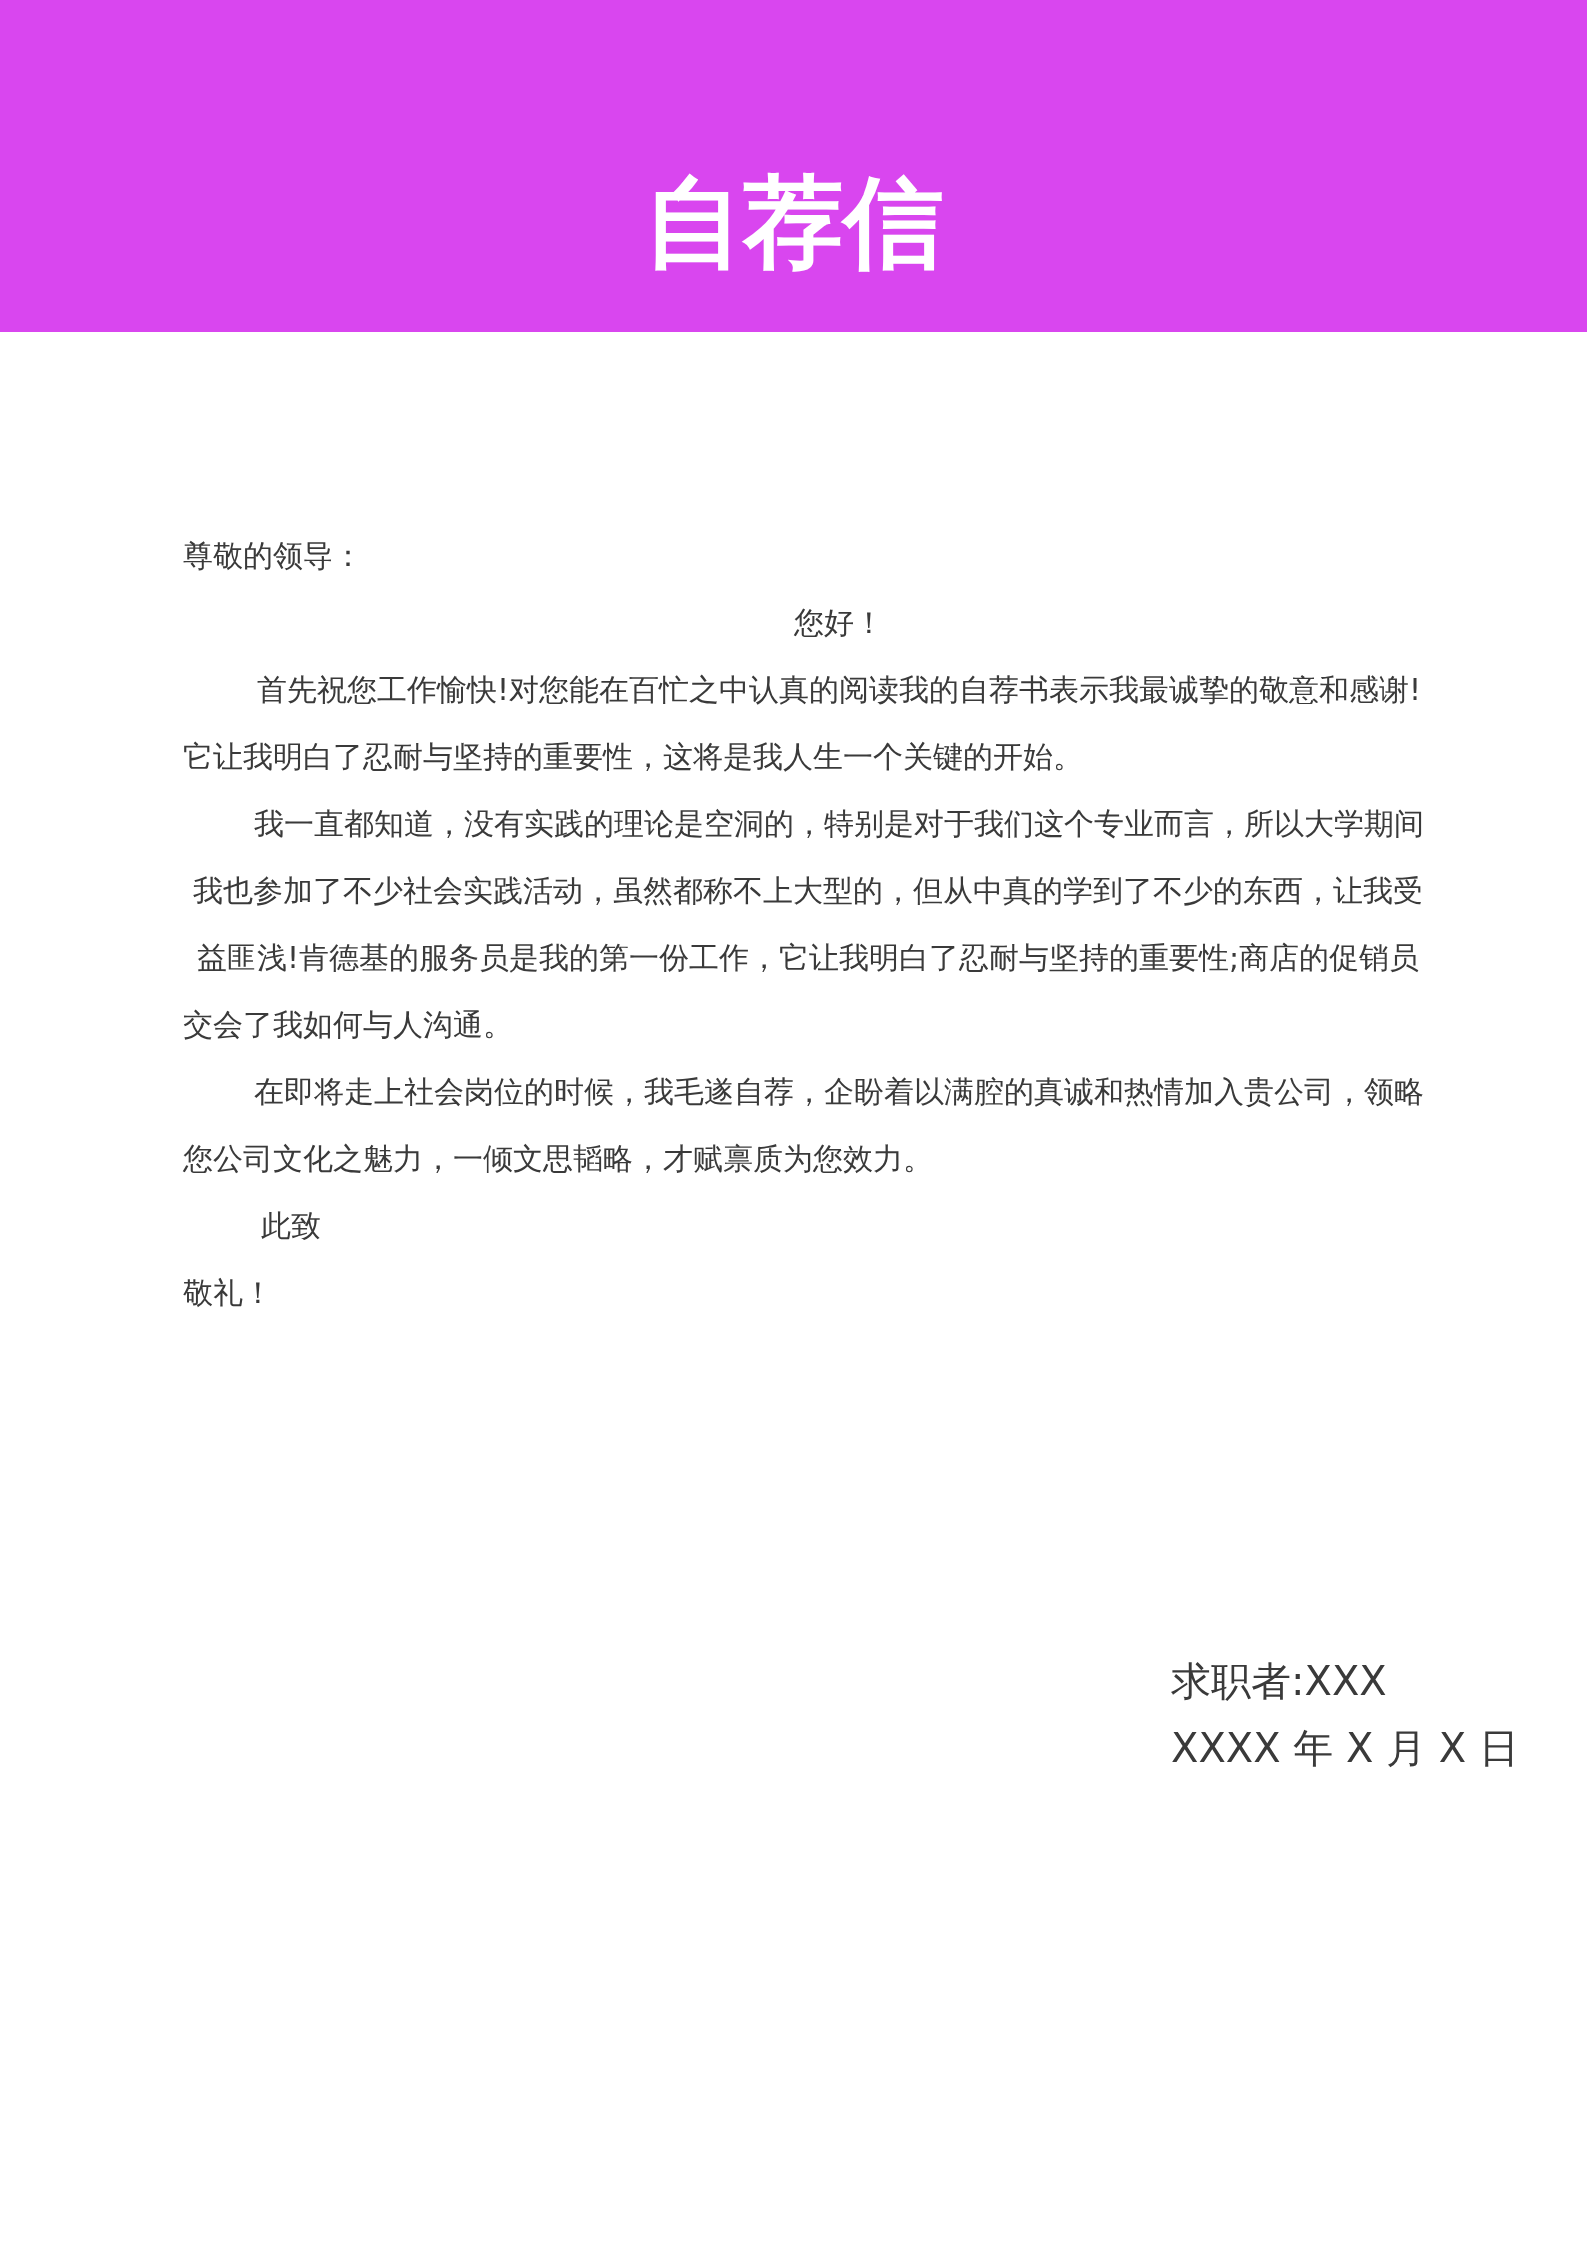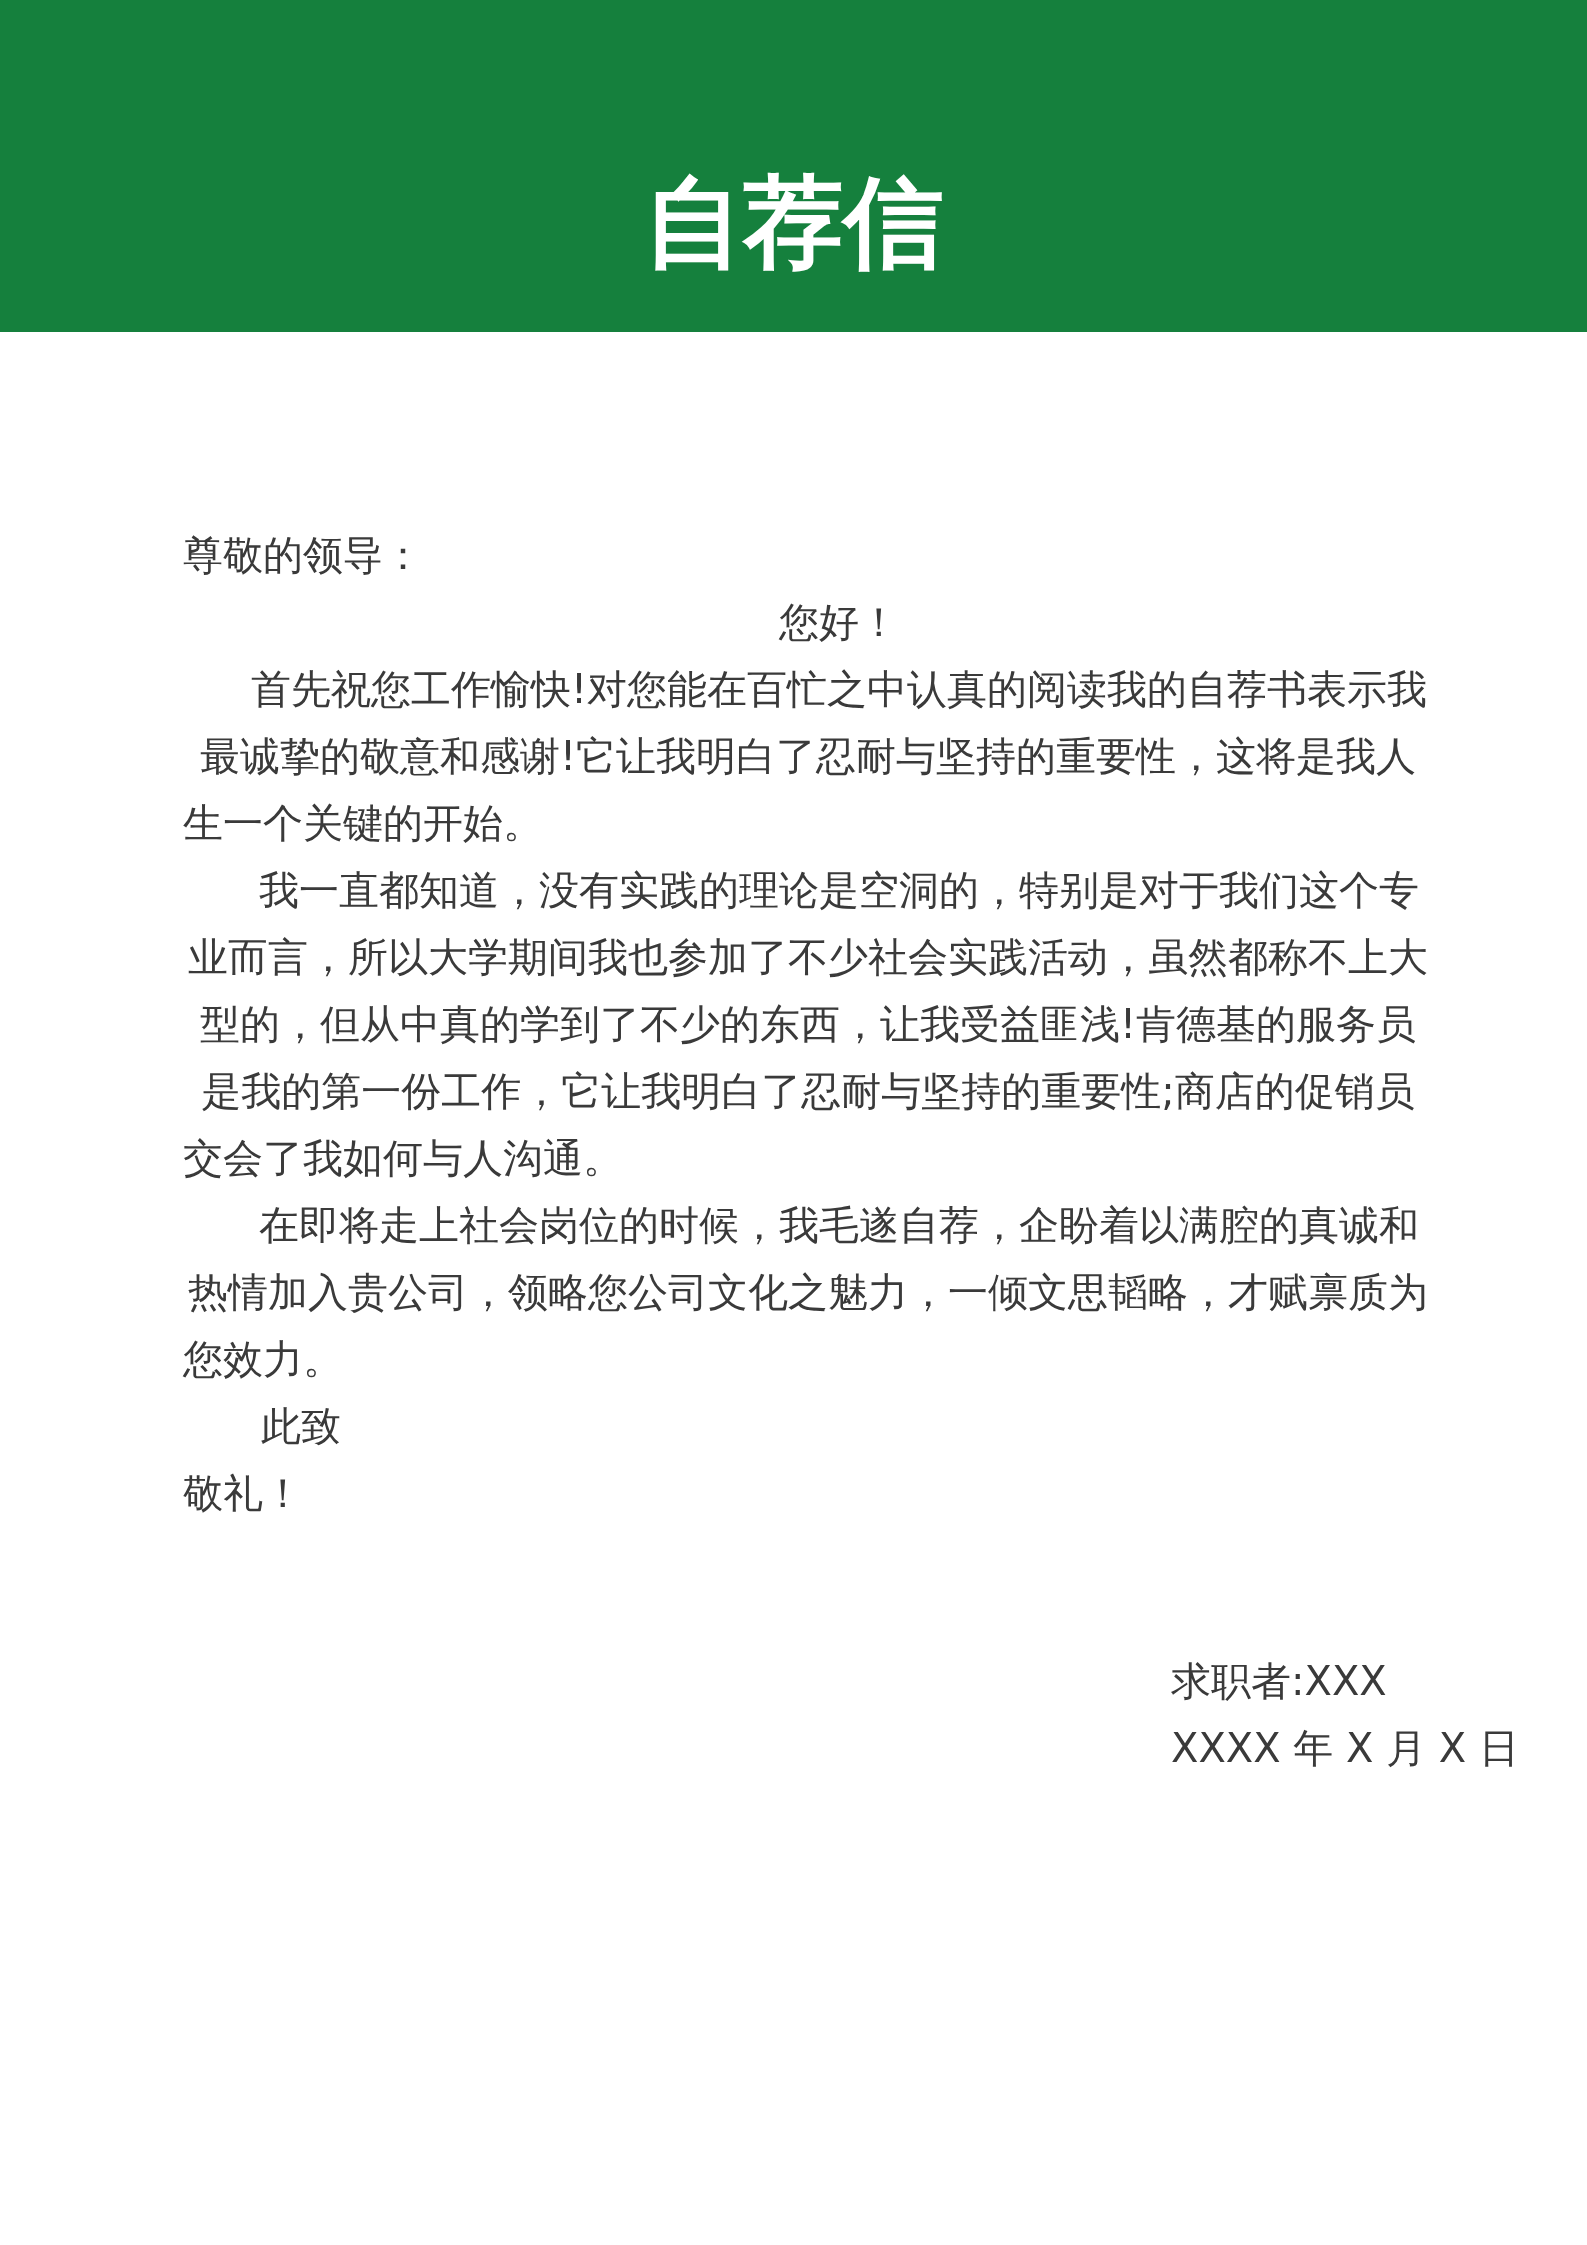"自荐信" .header-band { background: #15803d -> #d946ef }
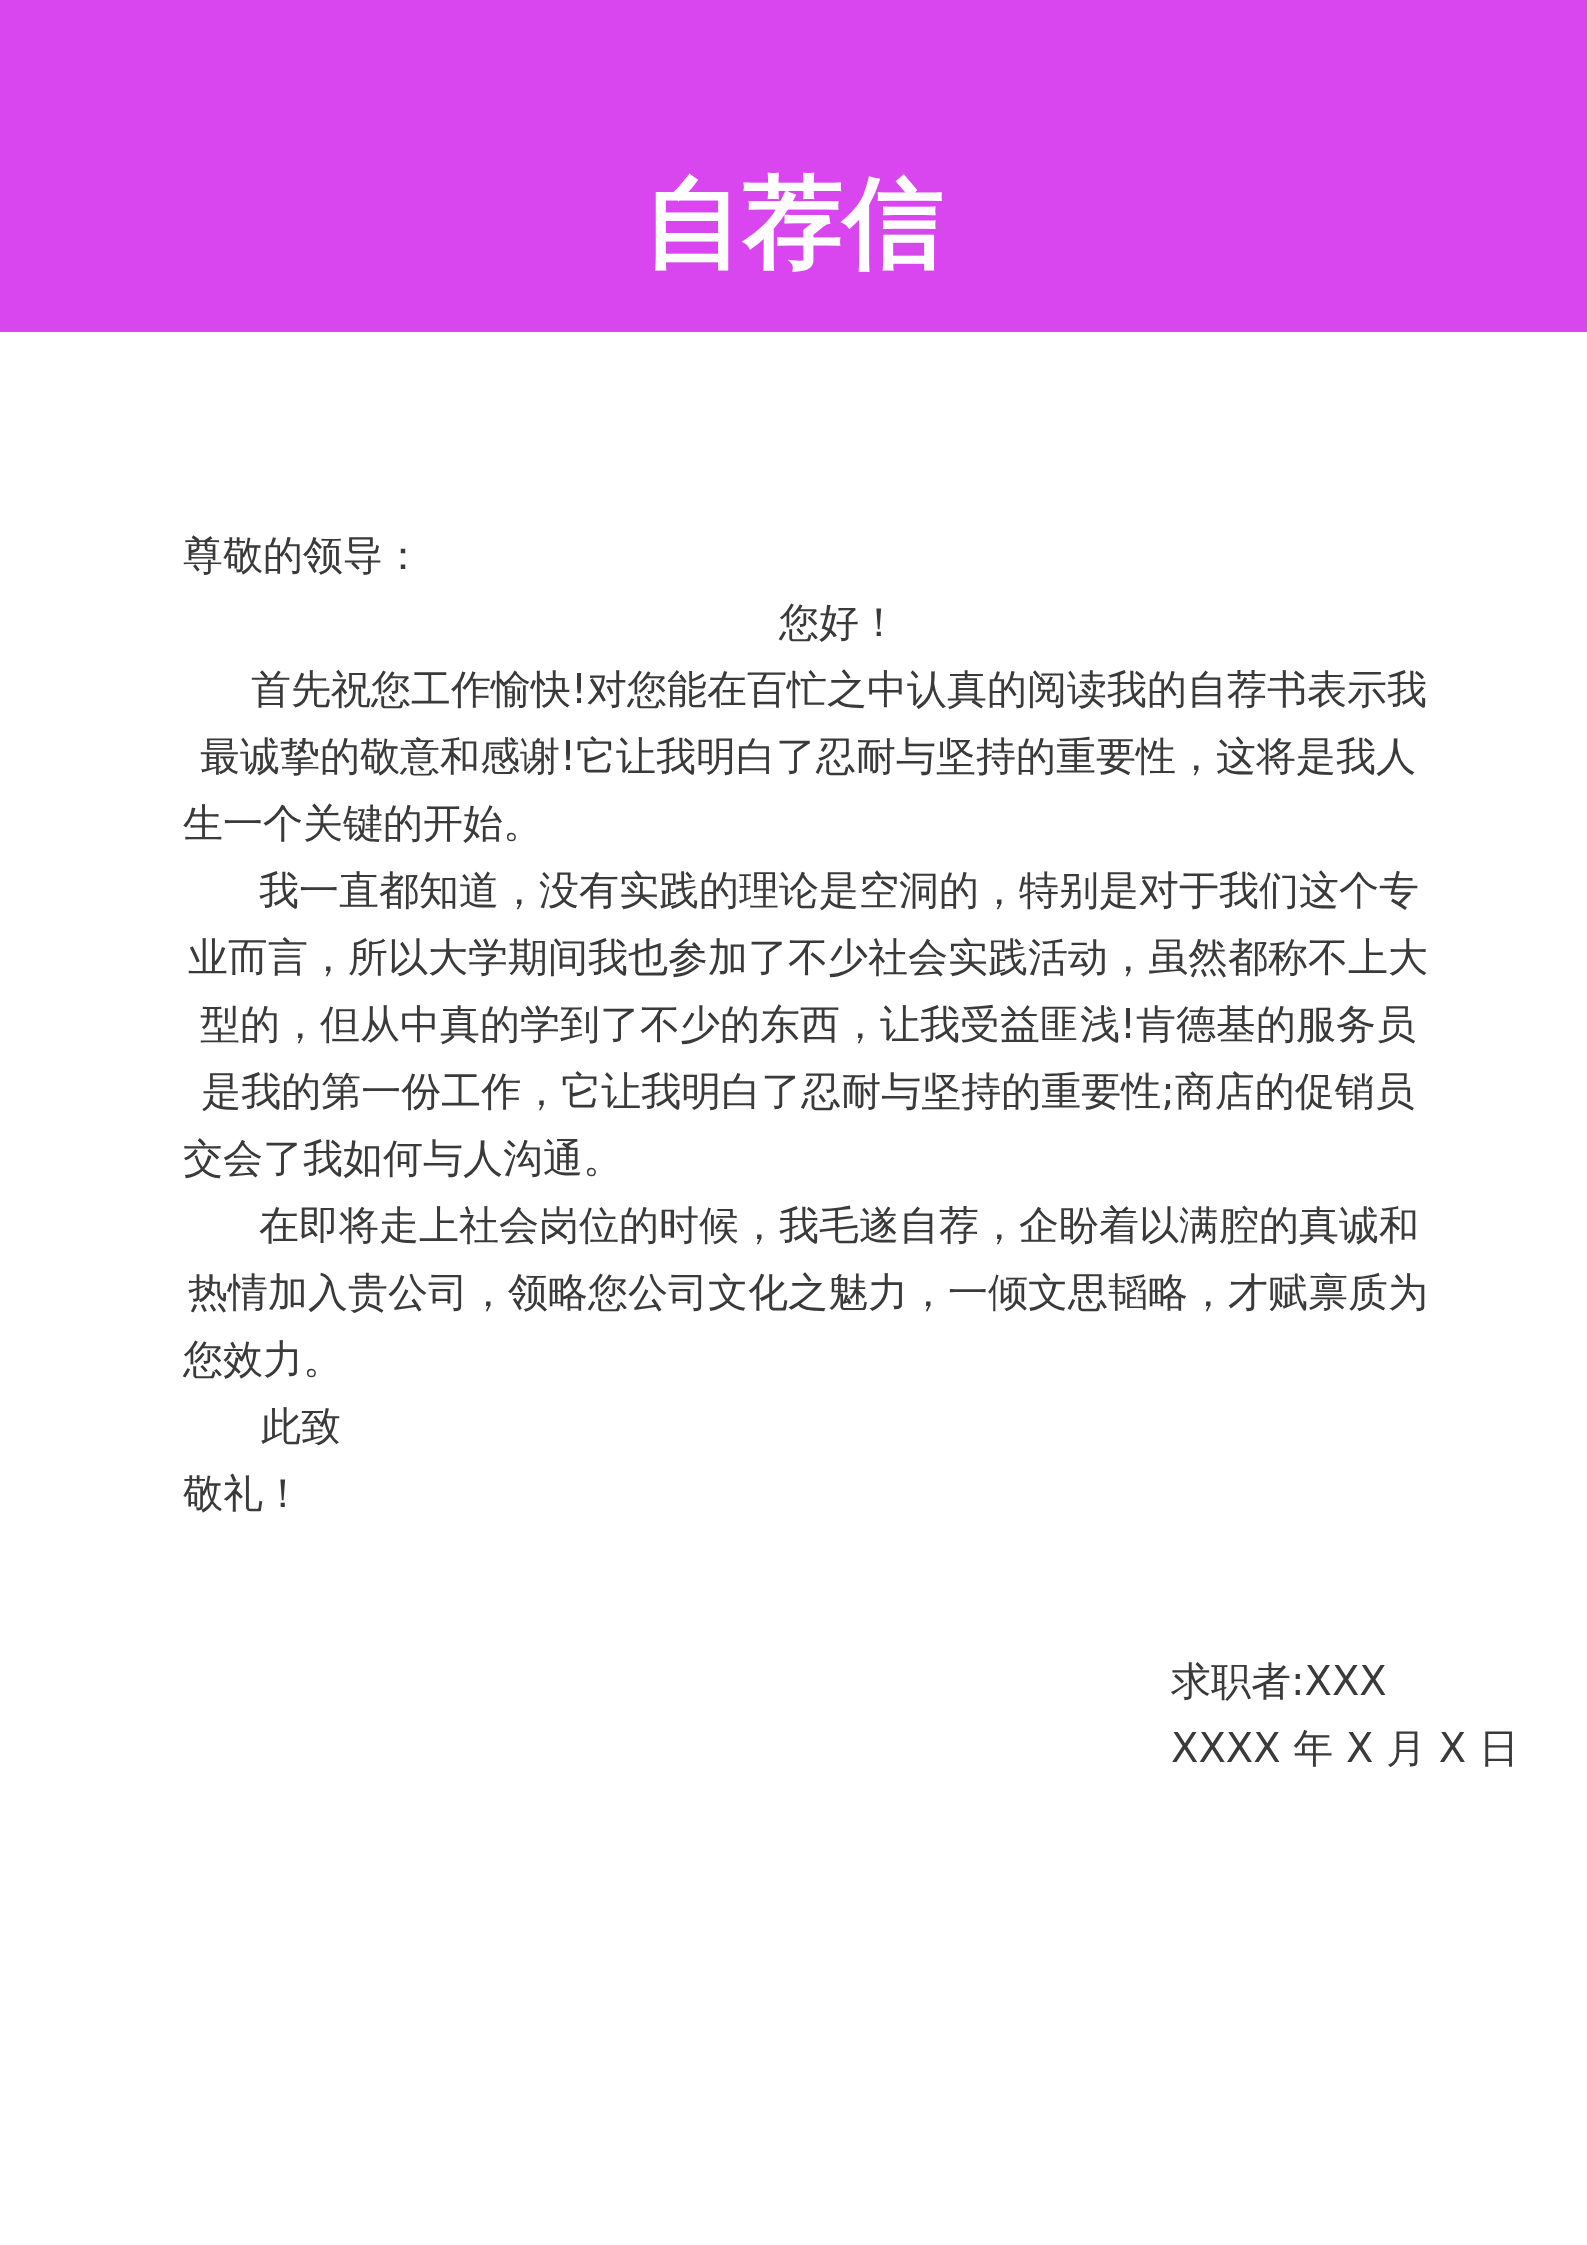"尊敬的领导：" .letter { font-size: 40px -> 30px }
